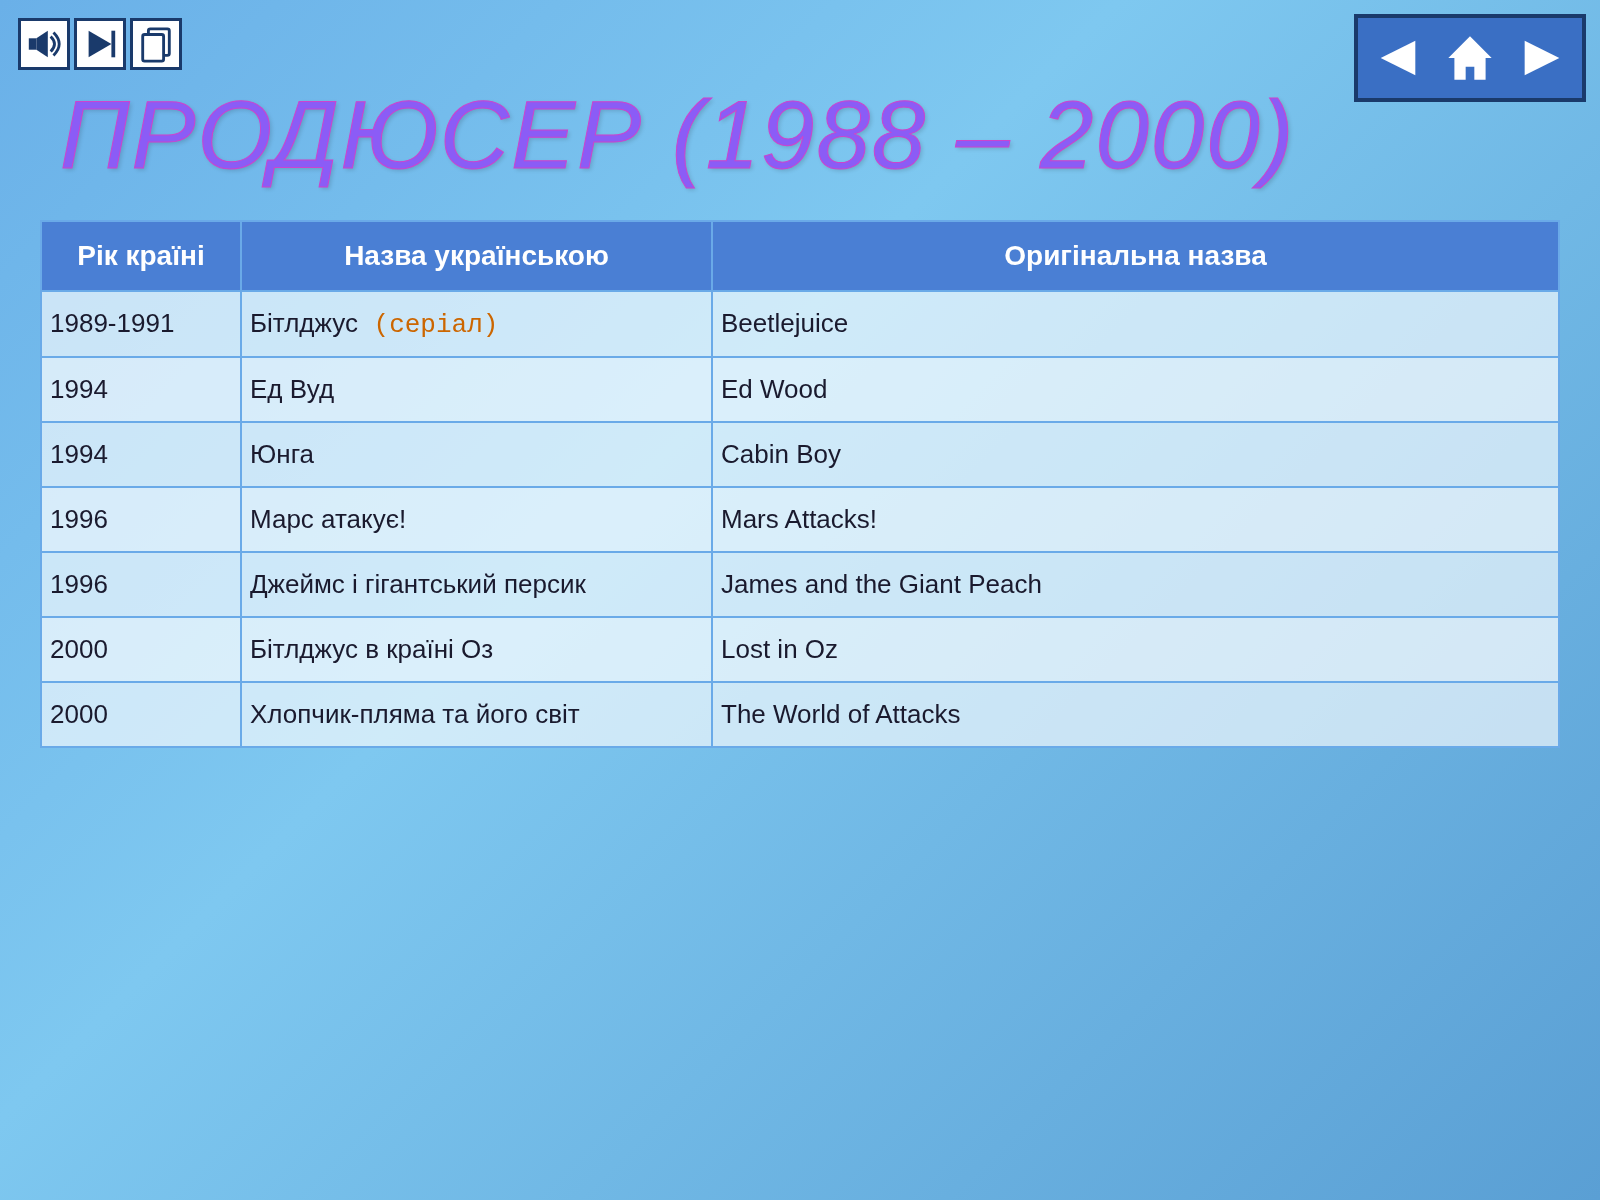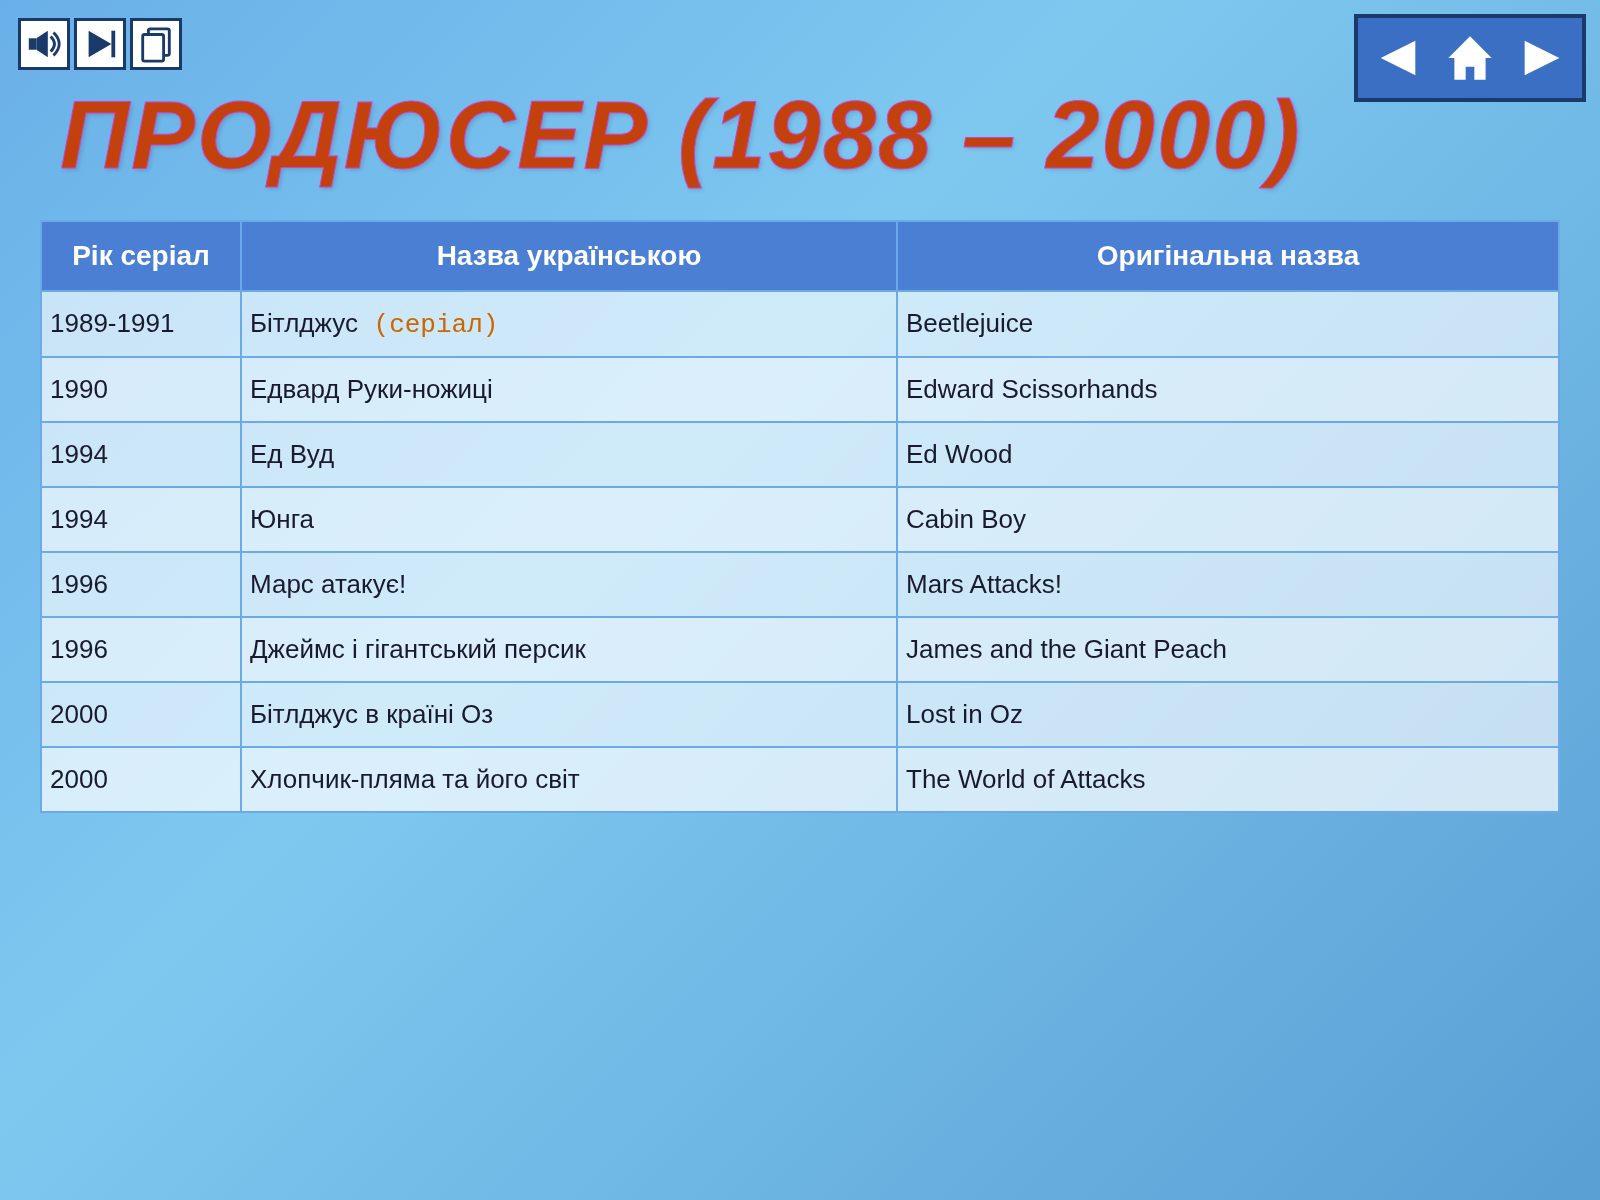"ПРОДЮСЕР (1988 – 2000)" .page-title { color: #c2410c -> #8b5cf6; font-weight: bold -> normal }
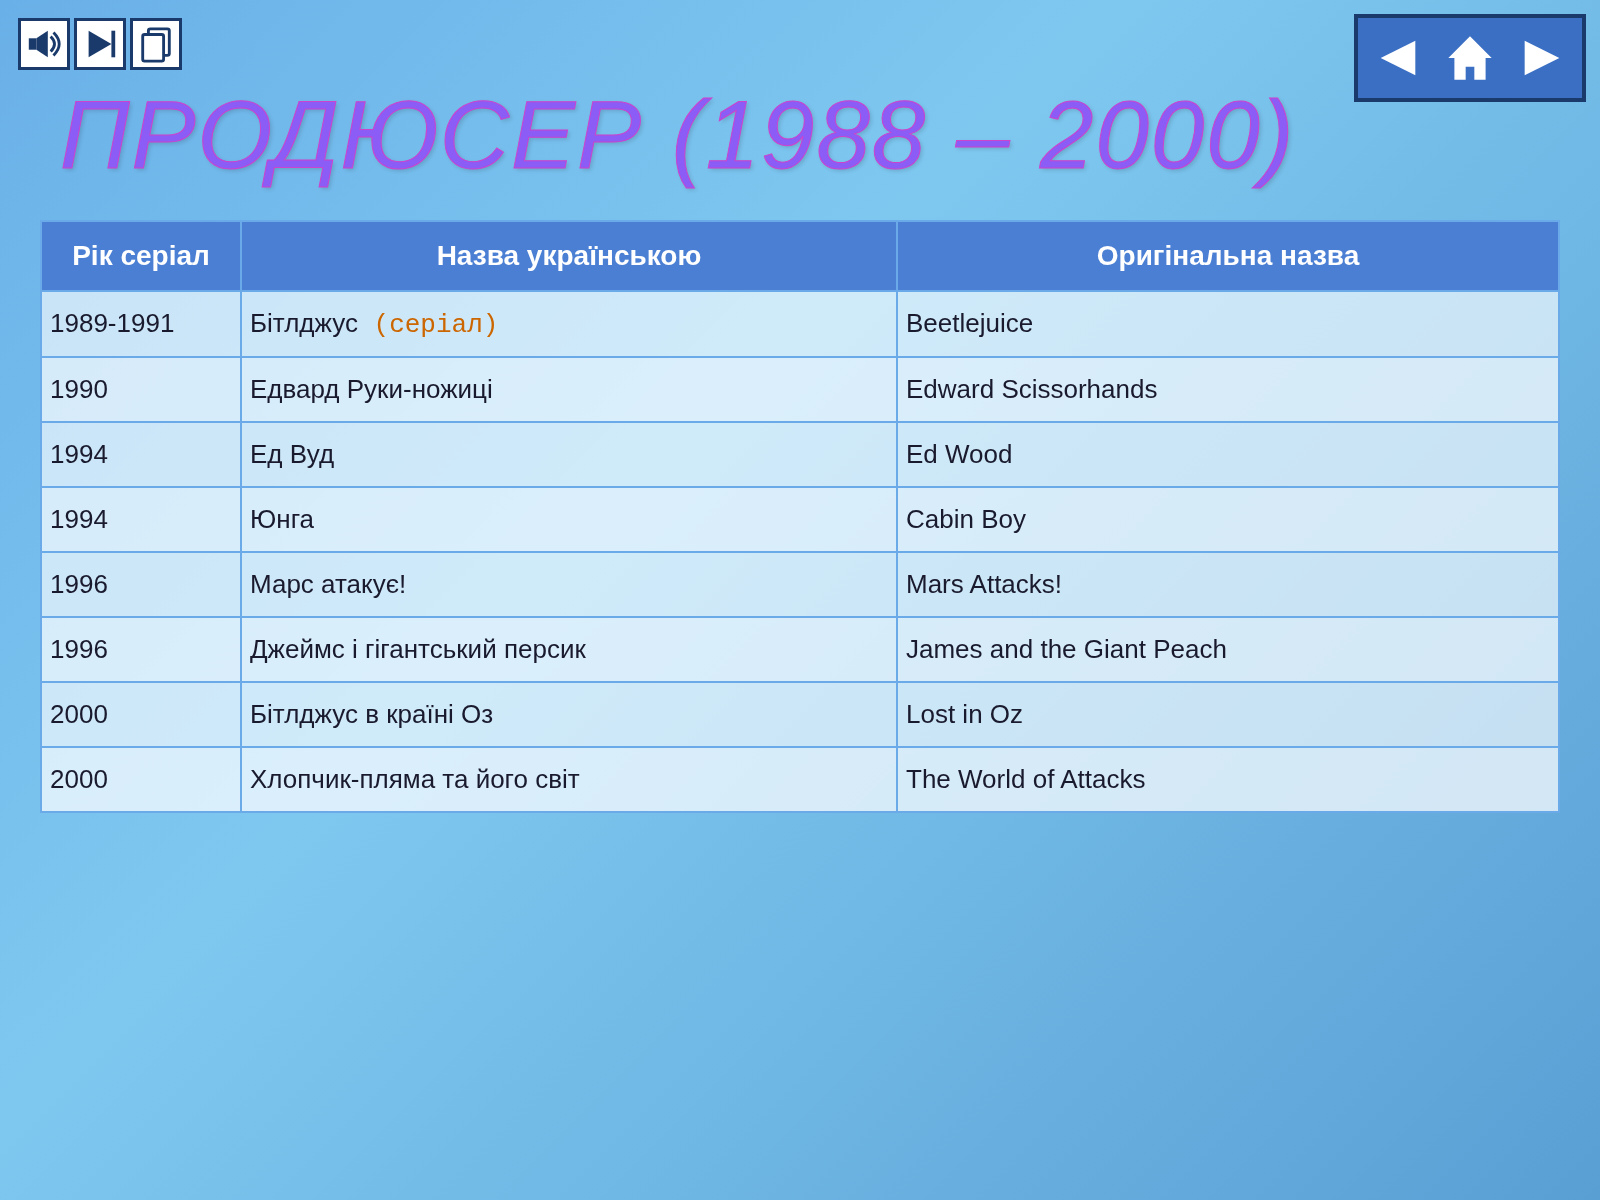"Рік серіал" th.col-year { text: серіал -> країні }
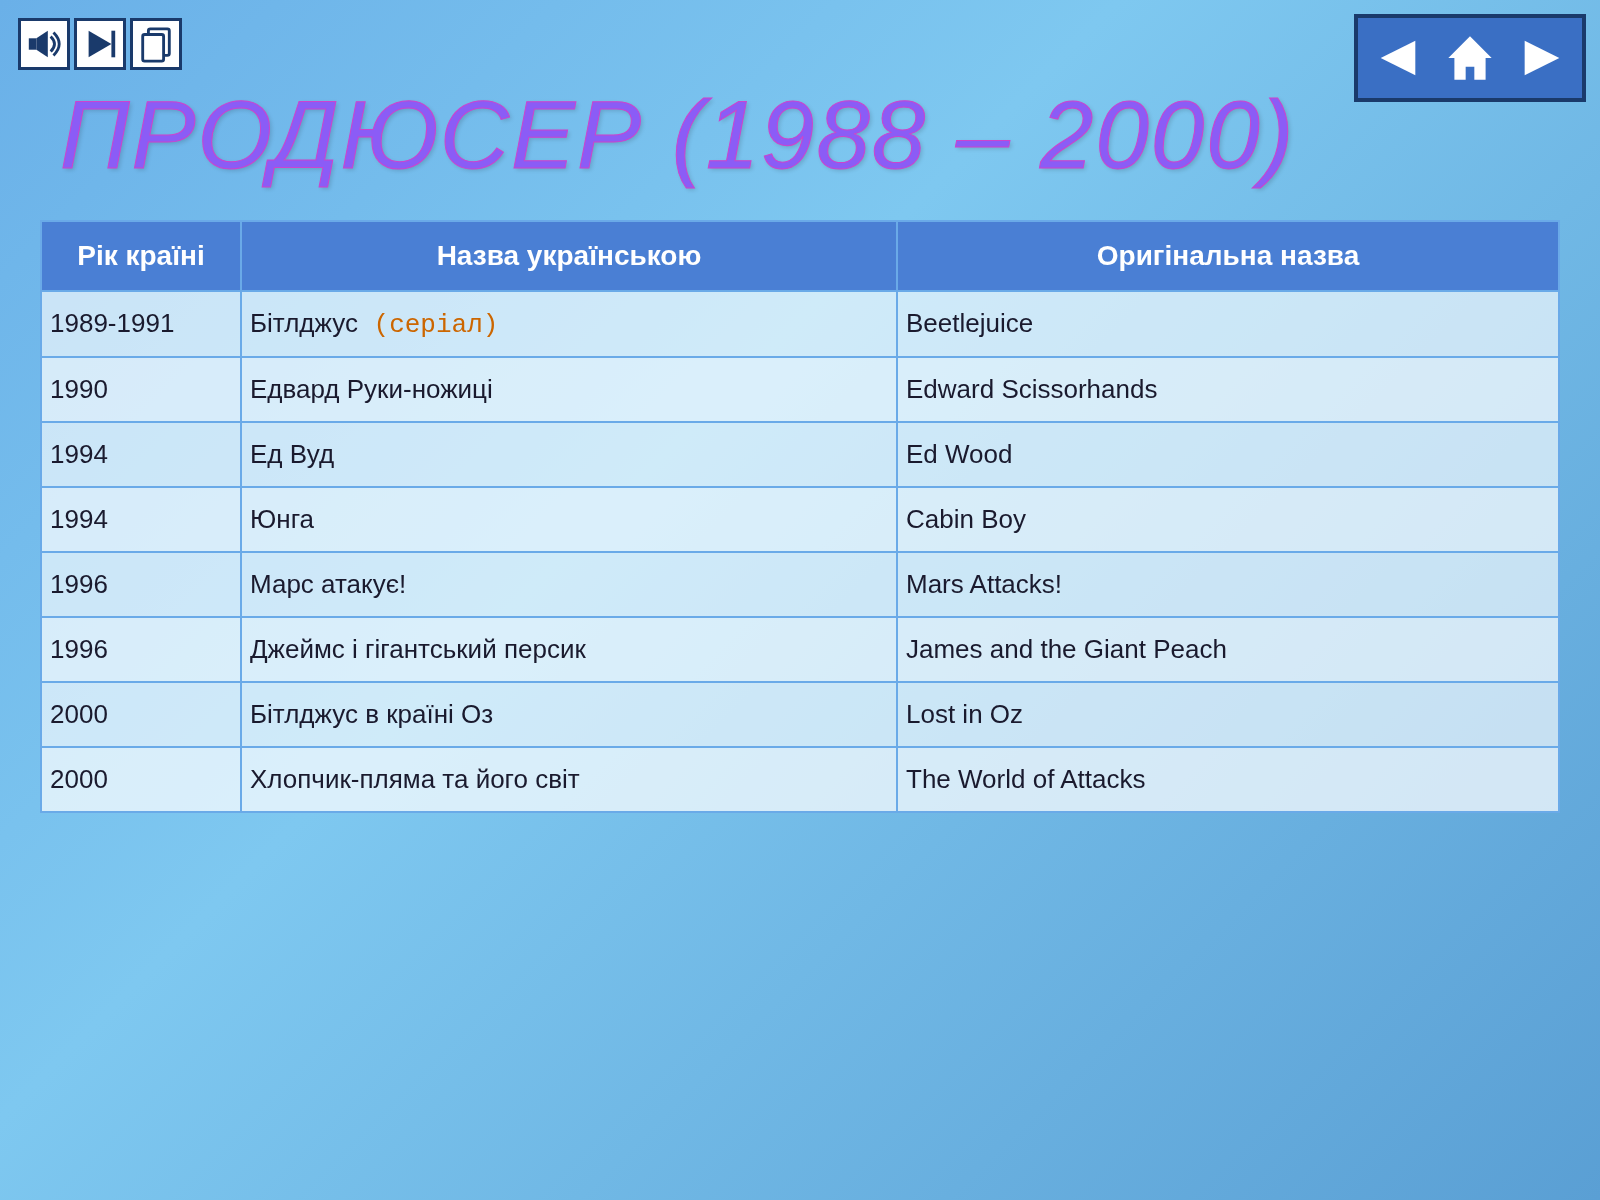"Назва українською" .col-ua { width: 656px -> 471px }
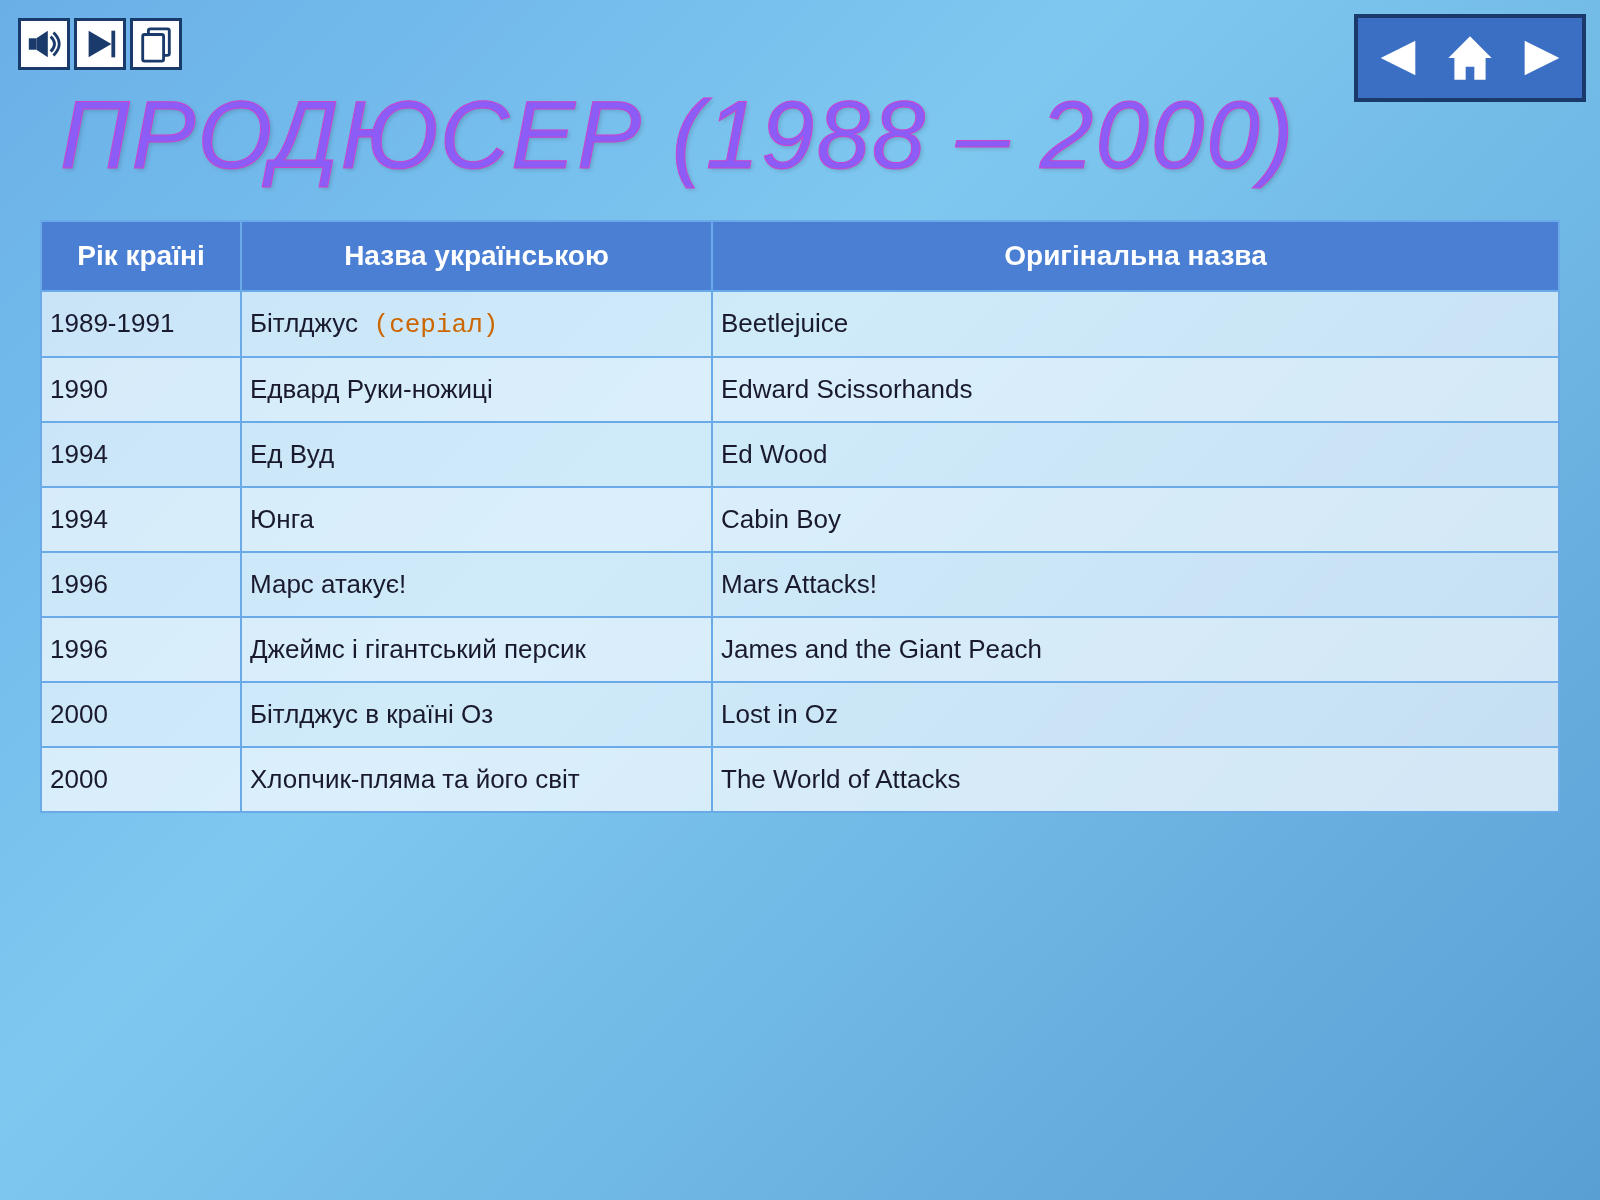"1990" tr { html: <tr> <td>1990</td> <td>Едвард Руки-ножиці</td> <td>Edward Scissorhands</td> </tr> -> none }
